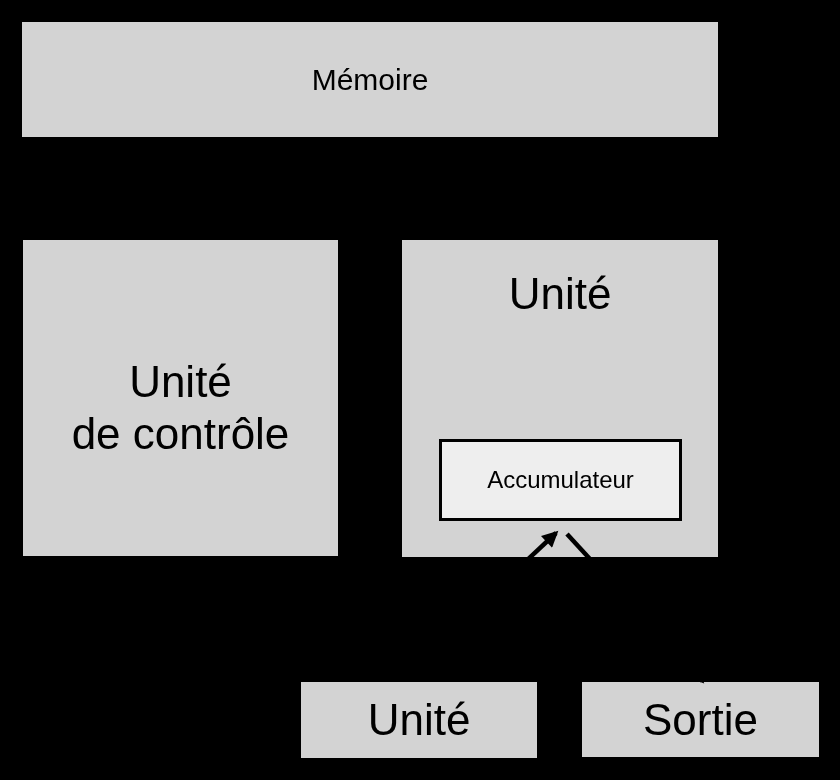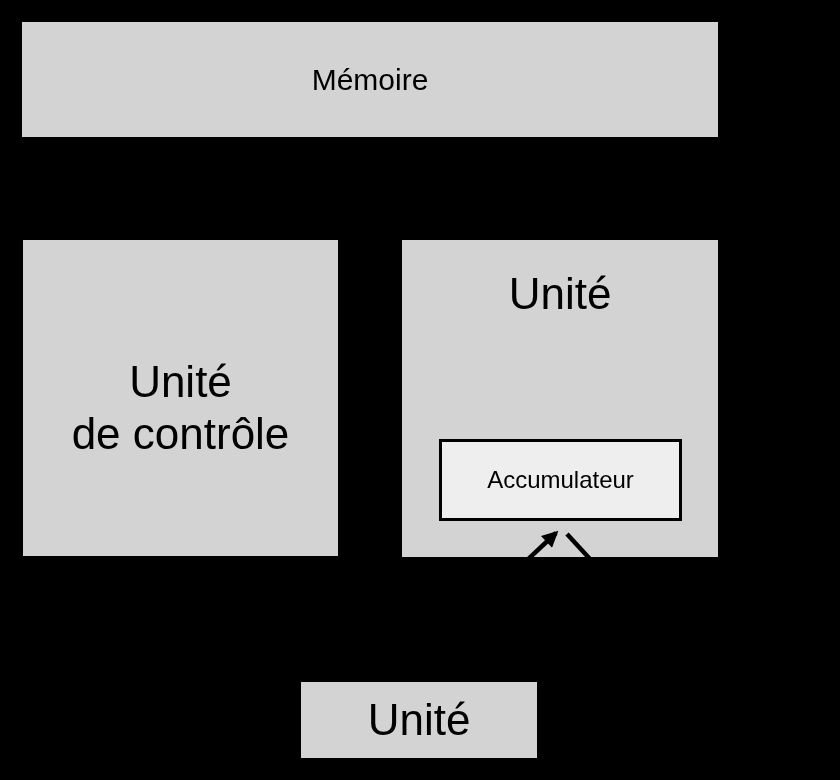"Sortie" div.node { html: none -> <div> <span>Sortie</span> </div> }
